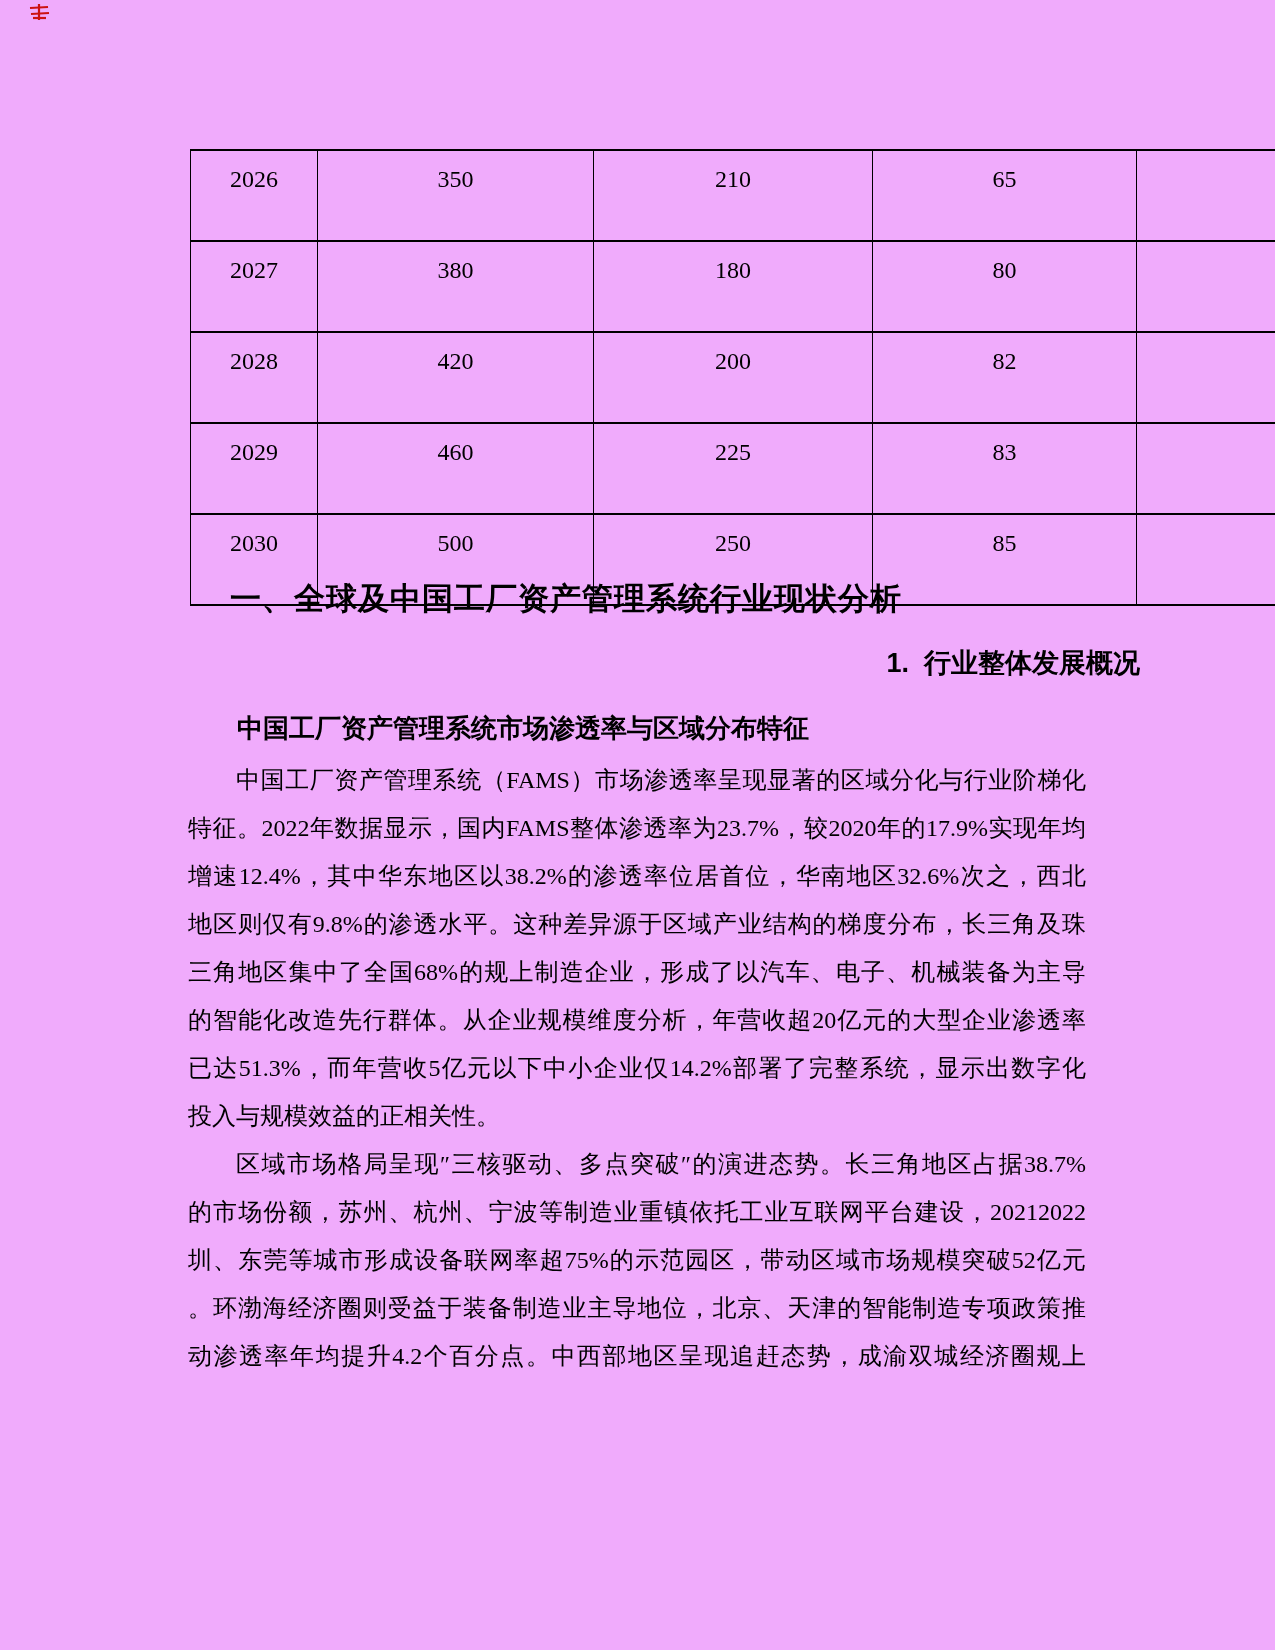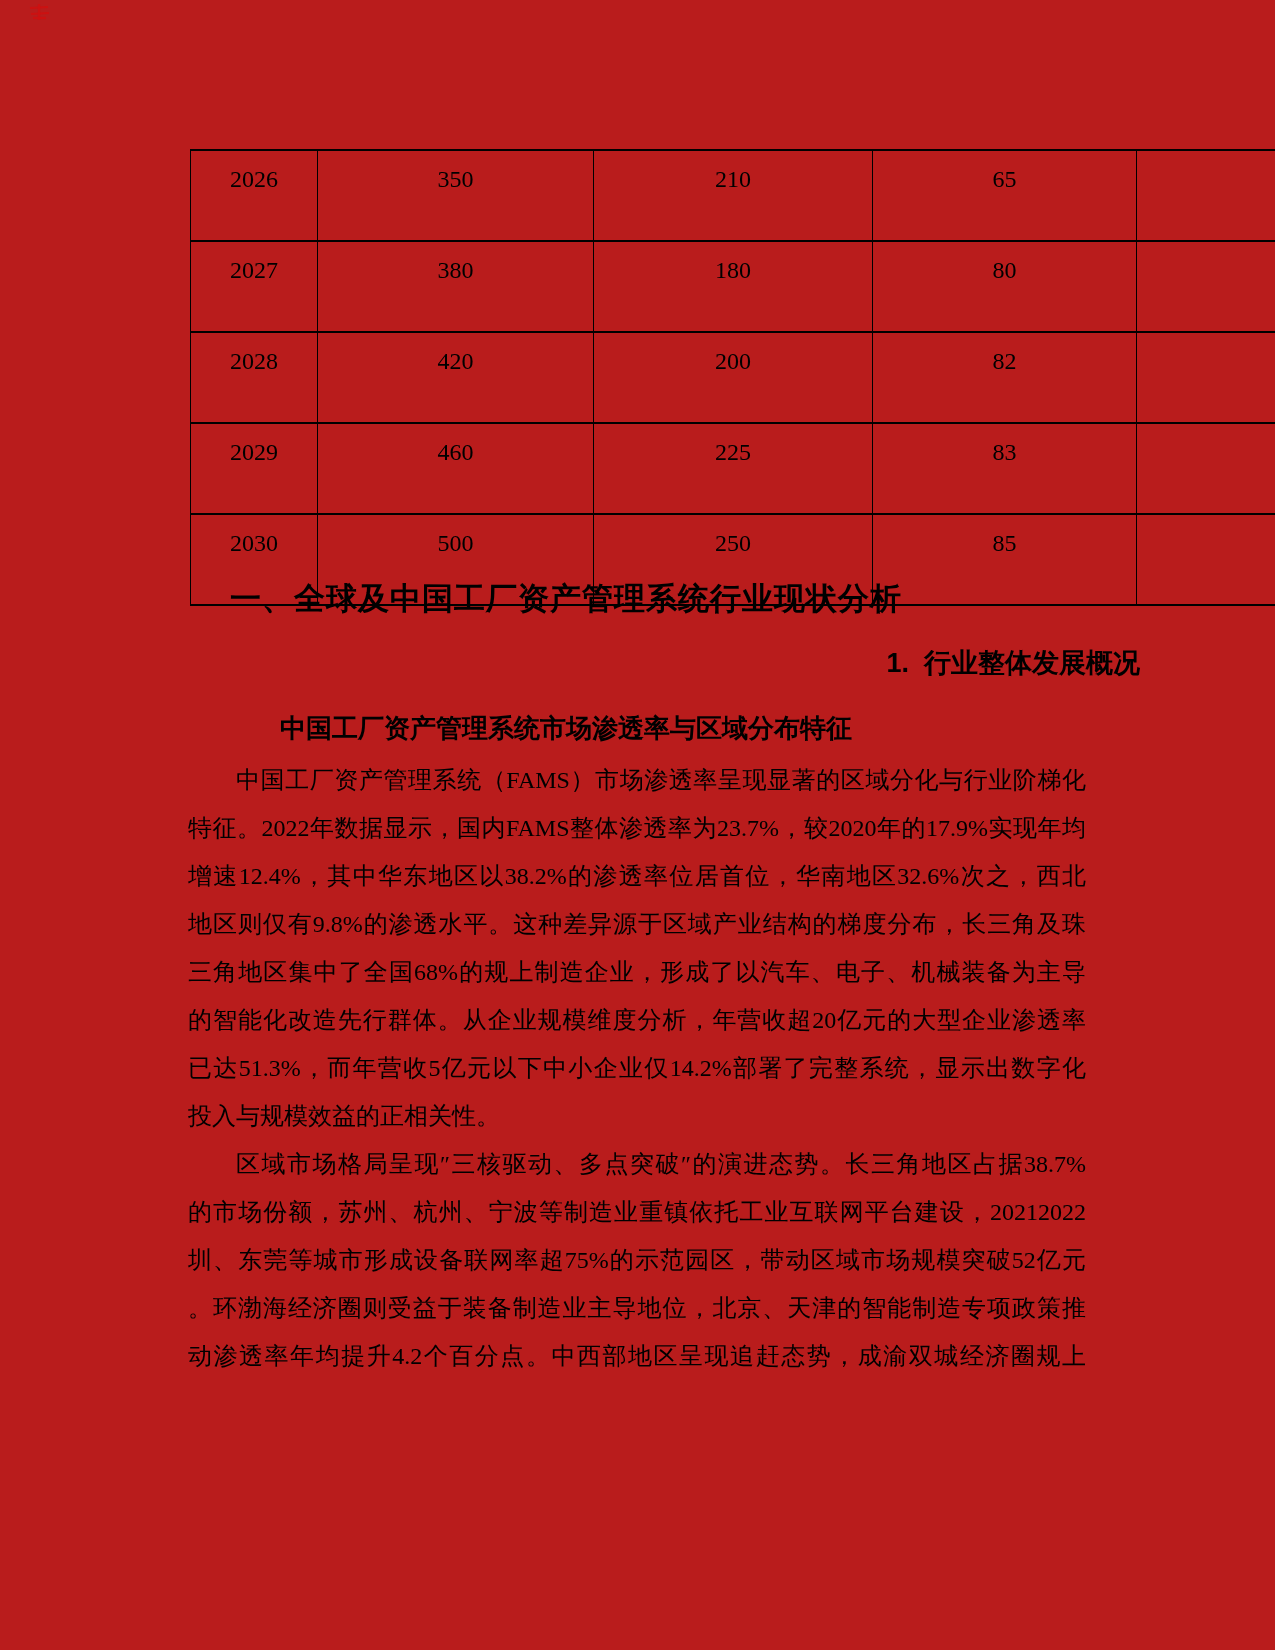"2026" #page { background: #b91c1c -> #f0abfc }
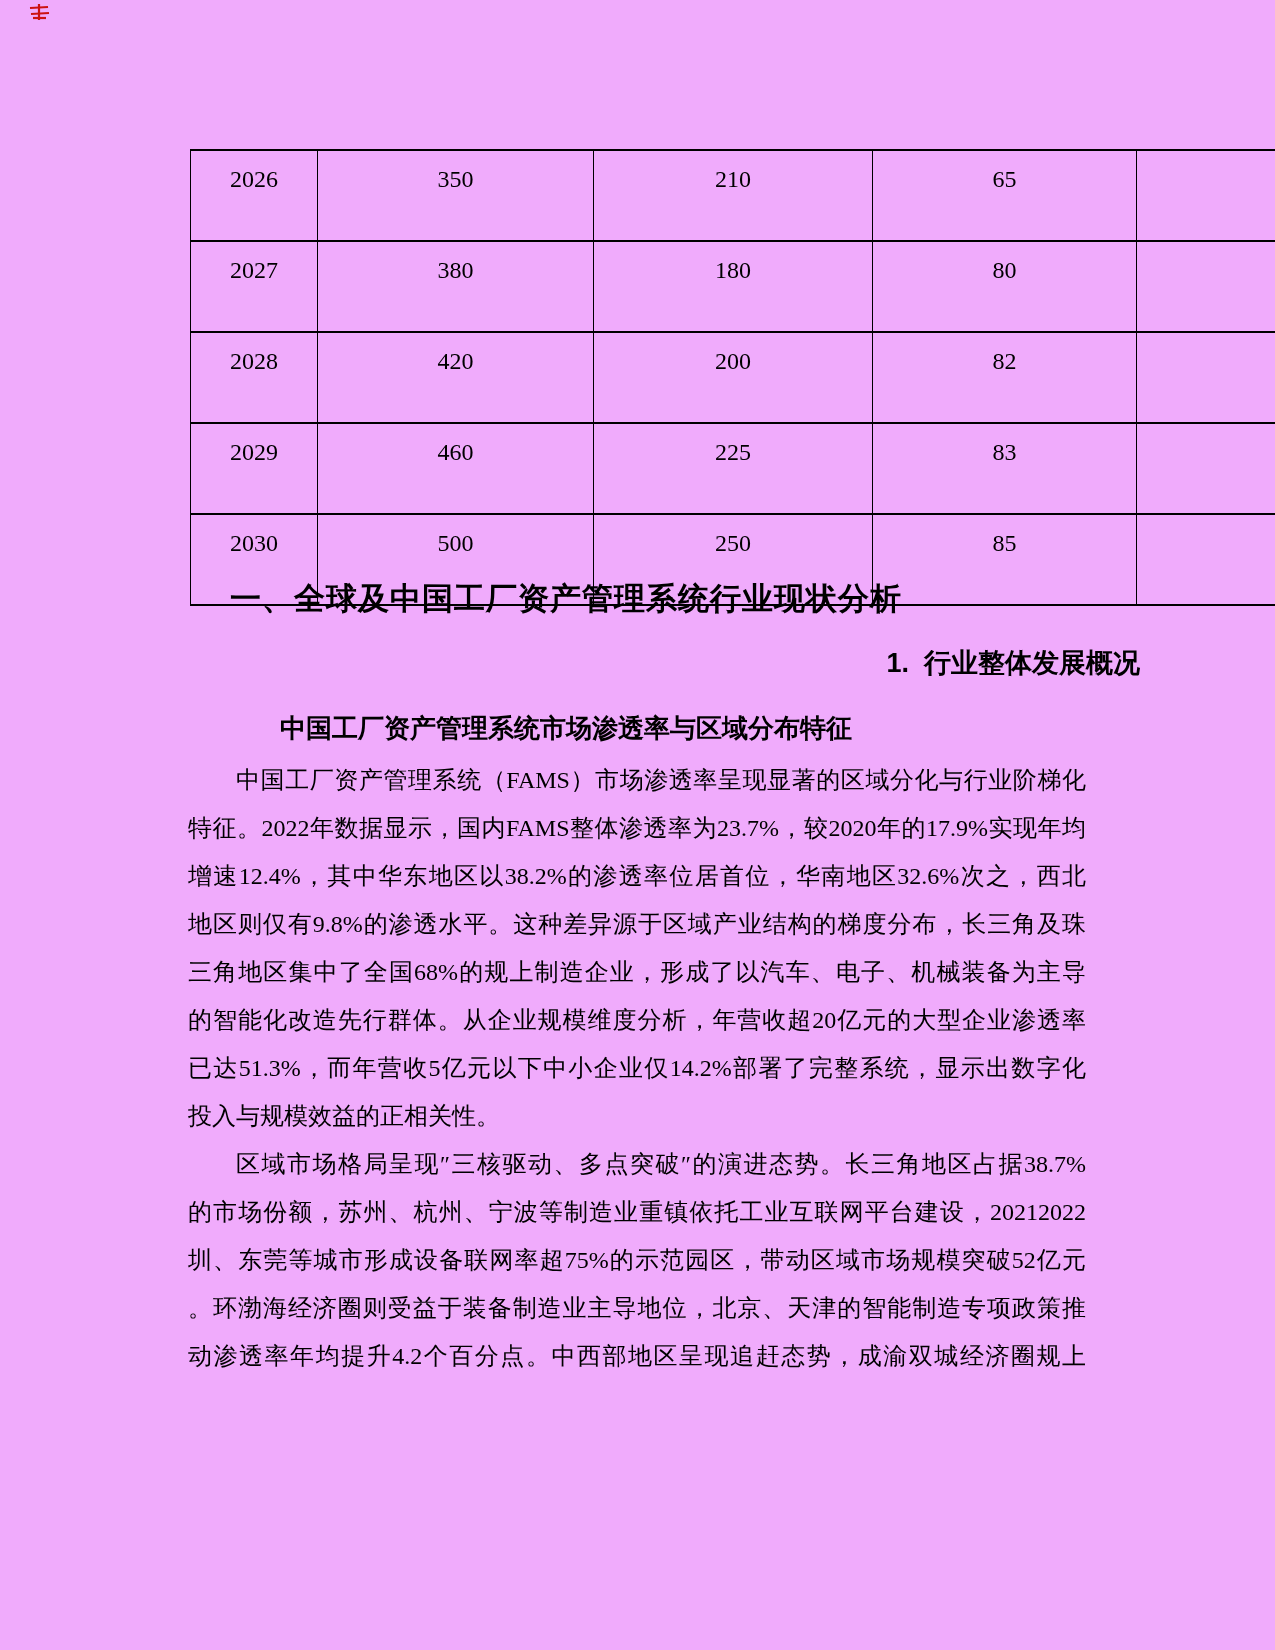"中国工厂资产管理系统市场渗透率与区域分布特征" .h3 { margin-left: 43px -> none }
